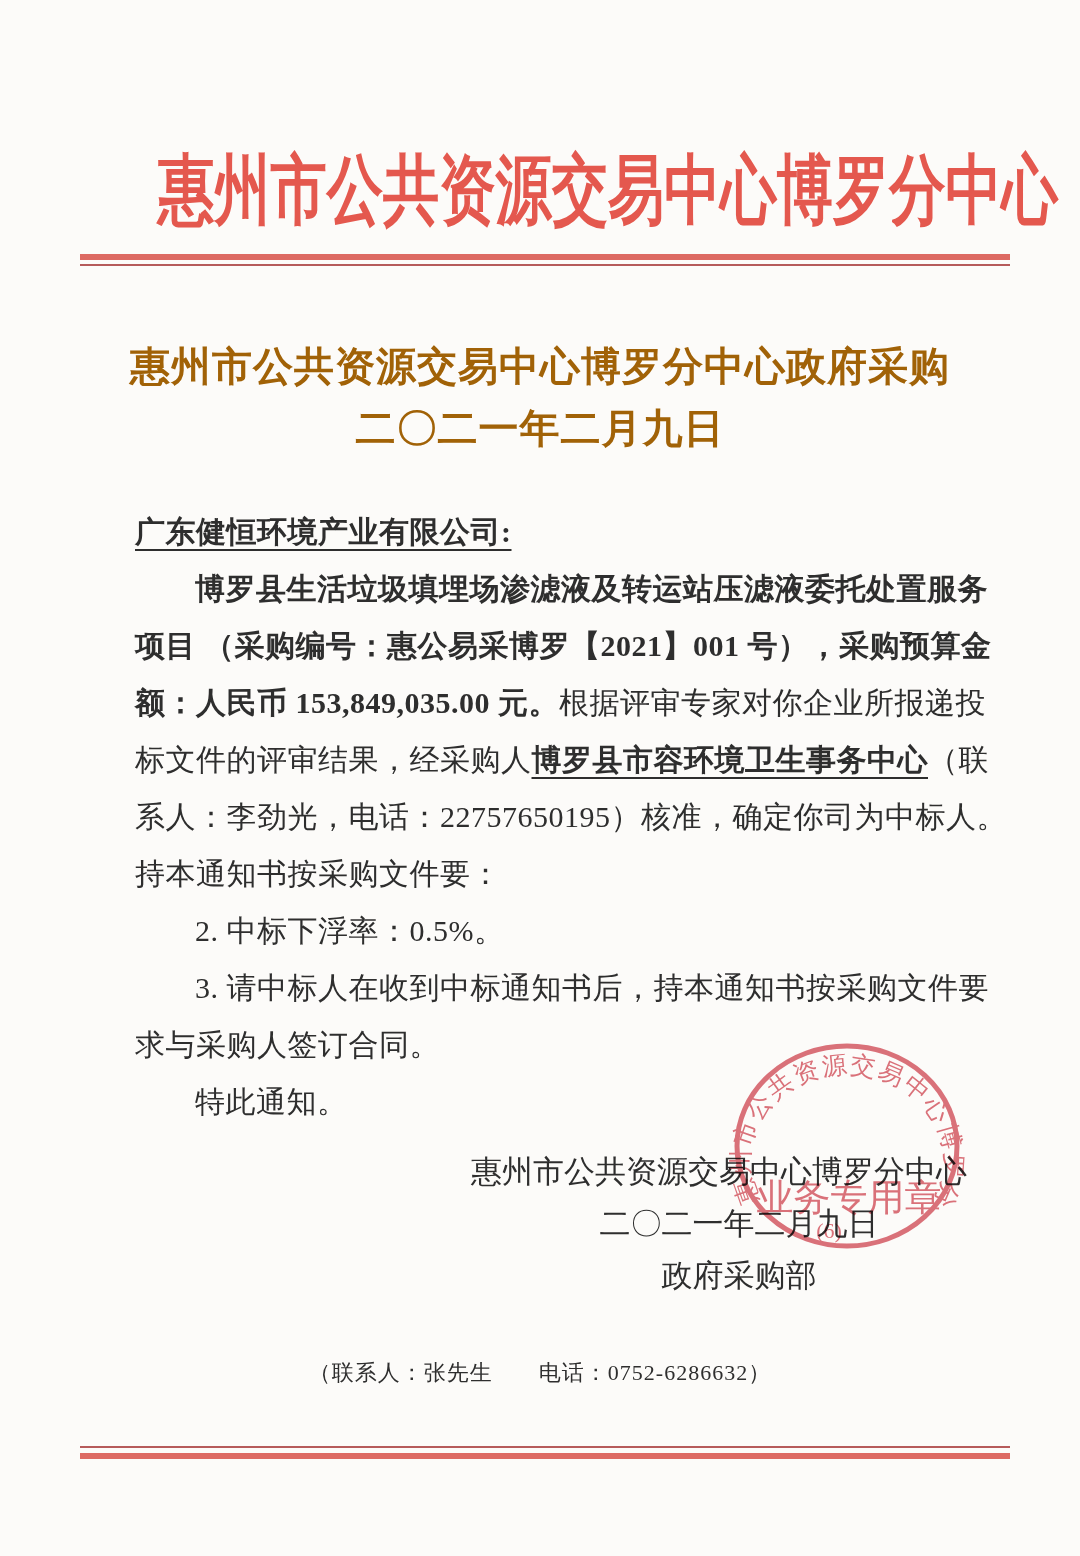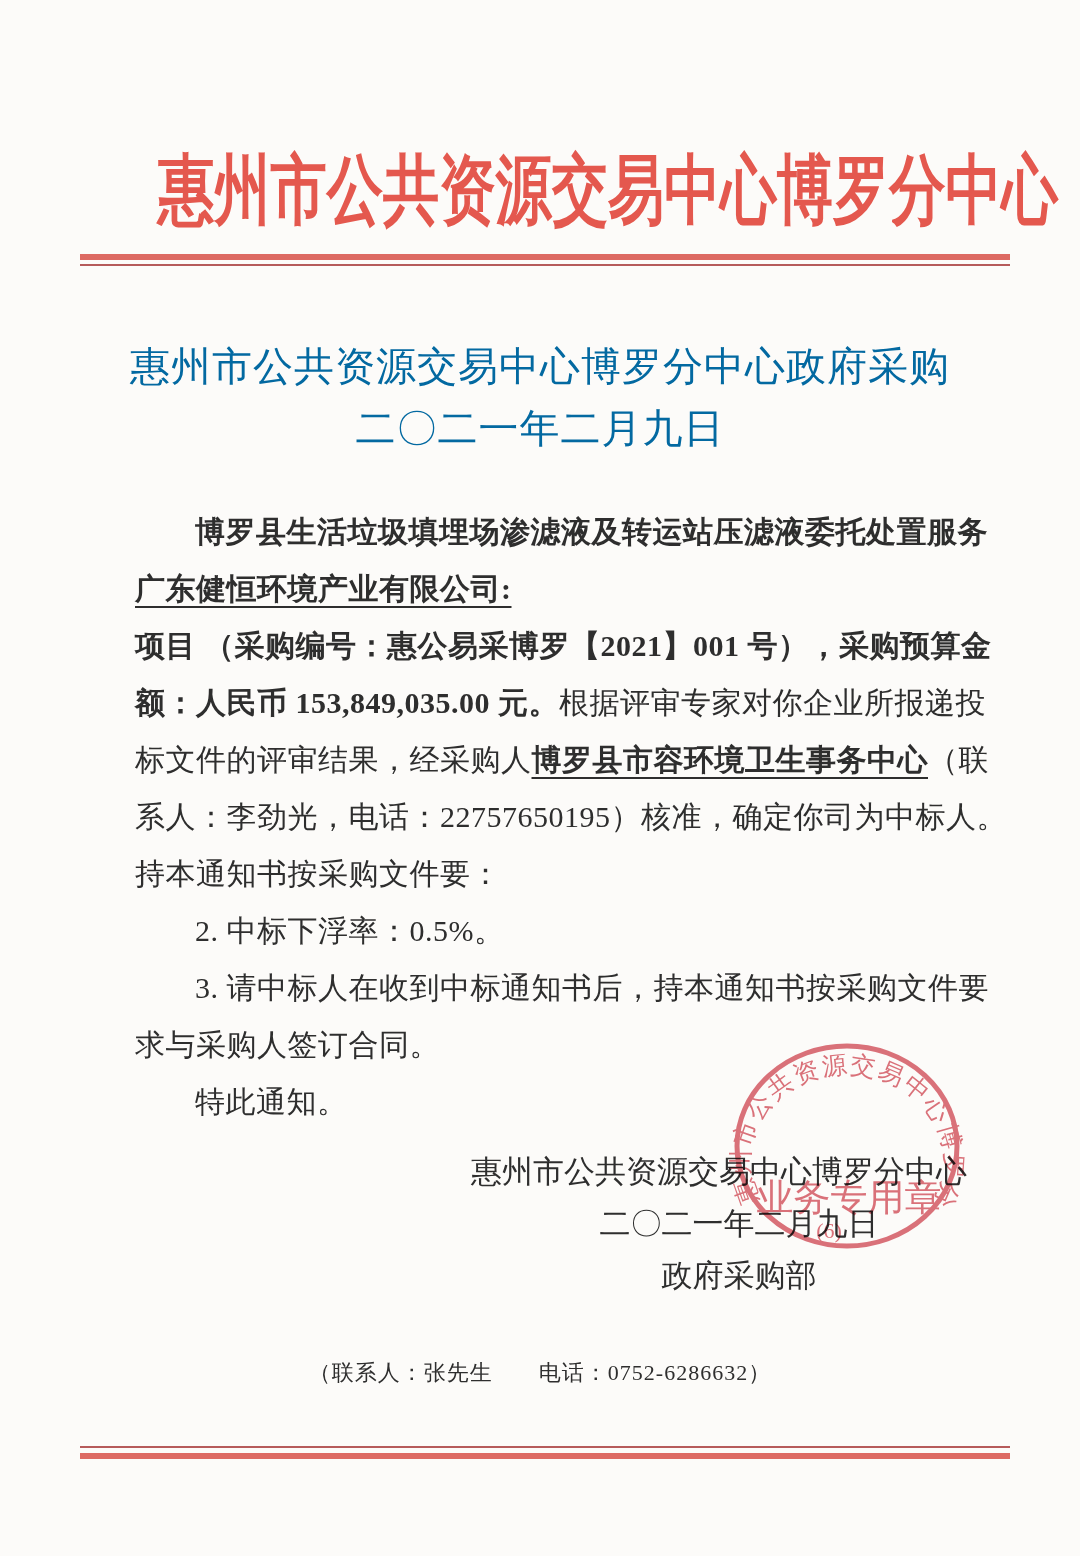"惠州市公共资源交易中心博罗分中心政府采购" .doc-title { color: #0369a1 -> #a16207; font-weight: normal -> bold }
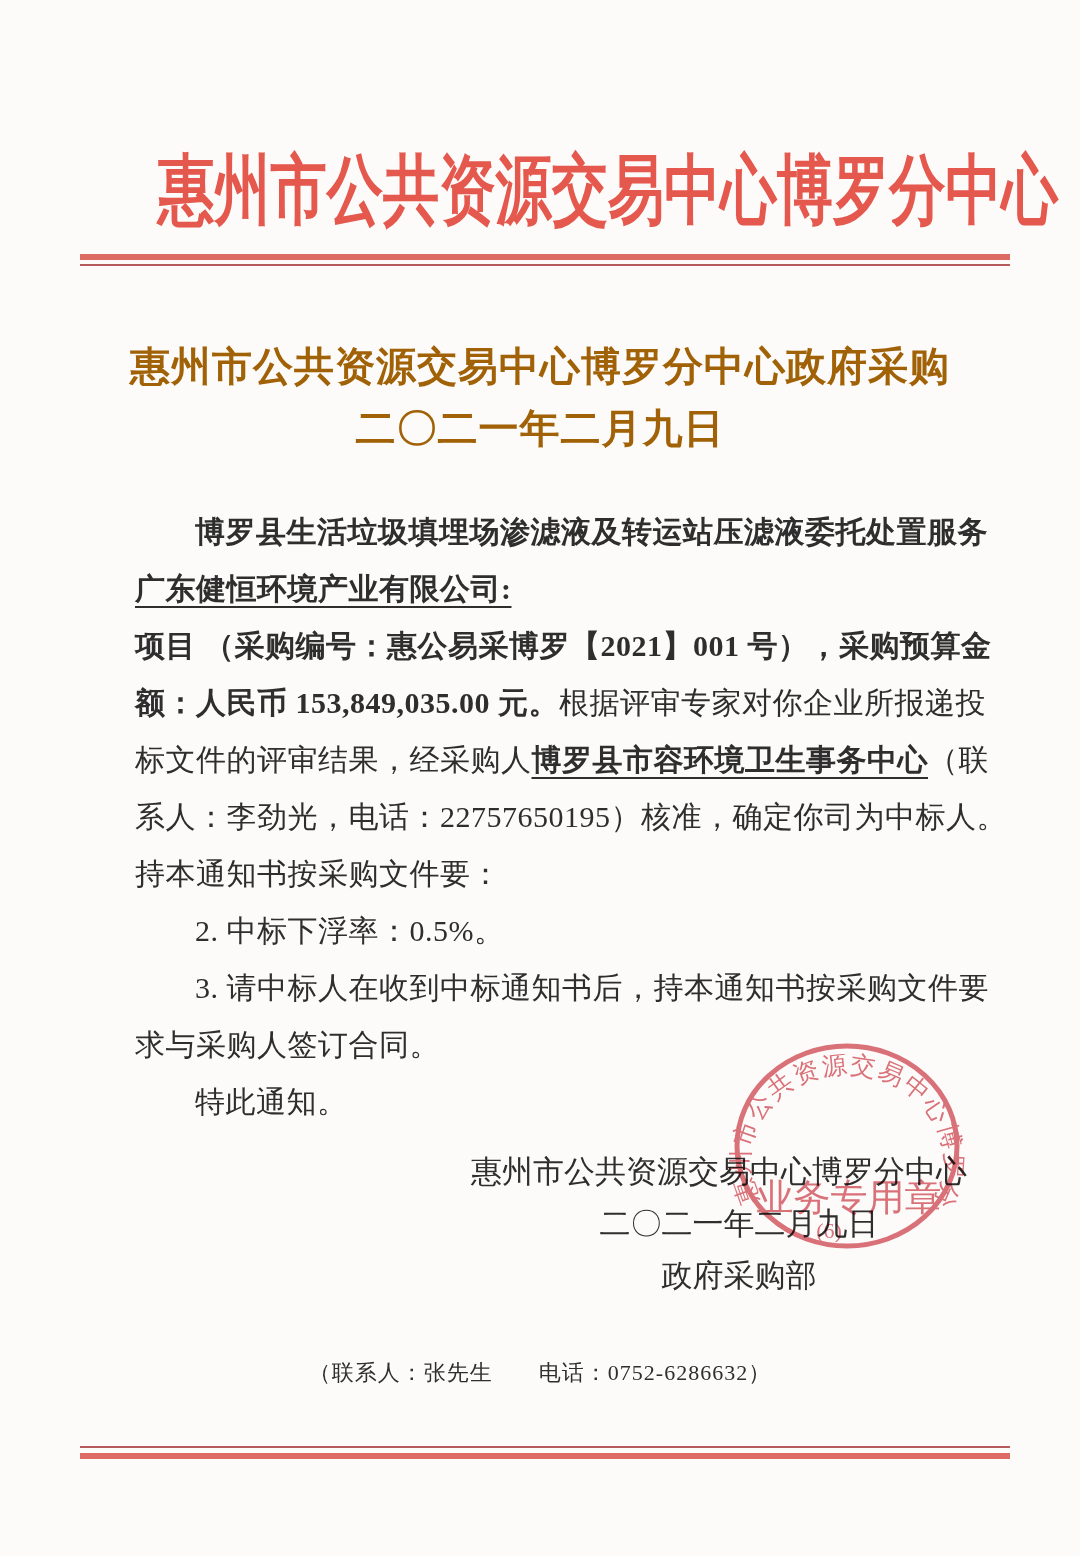"博罗县生活垃圾填埋场渗滤液及转运站压滤液委托处置服务" div.ln { order: before "广东健恒环境产业有限公司:" -> after "广东健恒环境产业有限公司:" }
